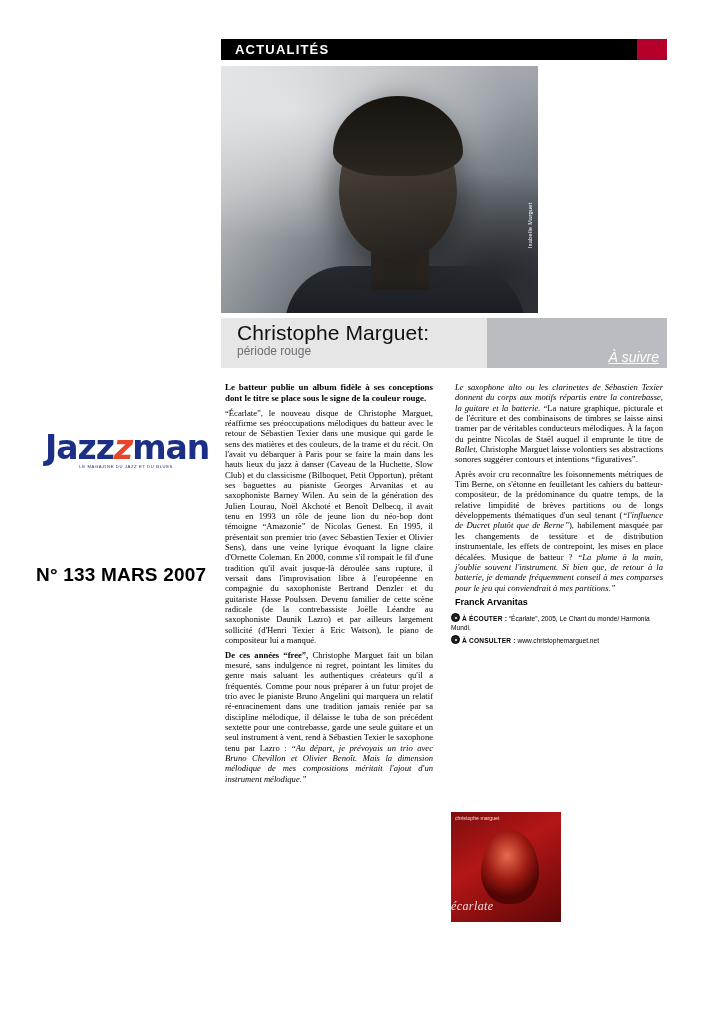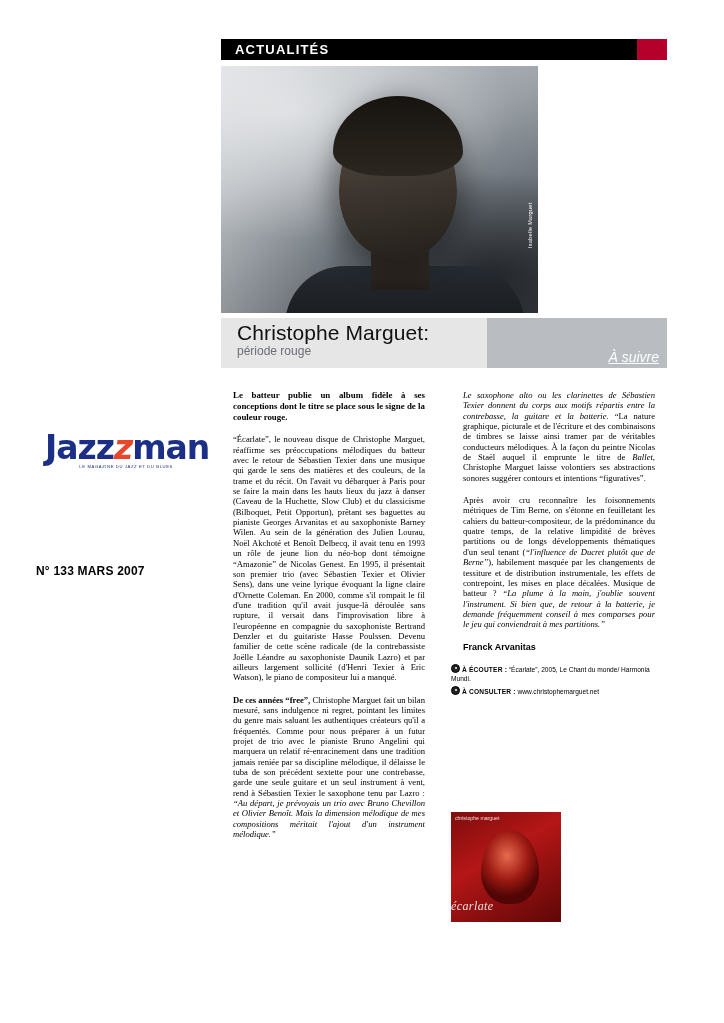"Le batteur publie un album" .col p { margin: 12px -> 4px }
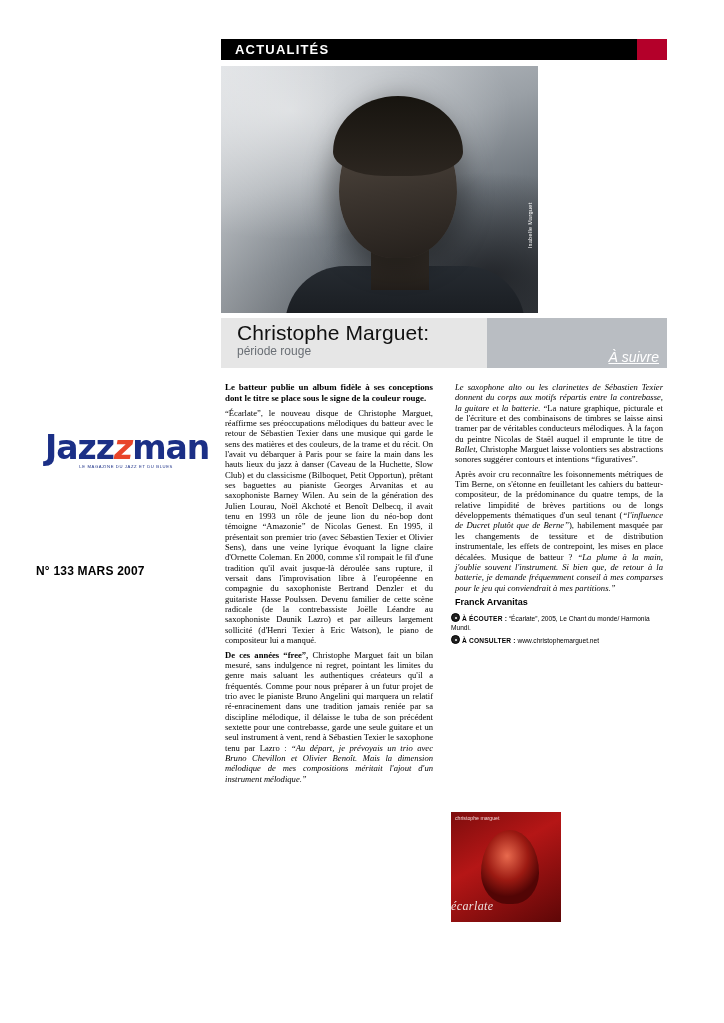"N° 133 MARS 2007" .issue-line { font-size: 12px -> 19px }
